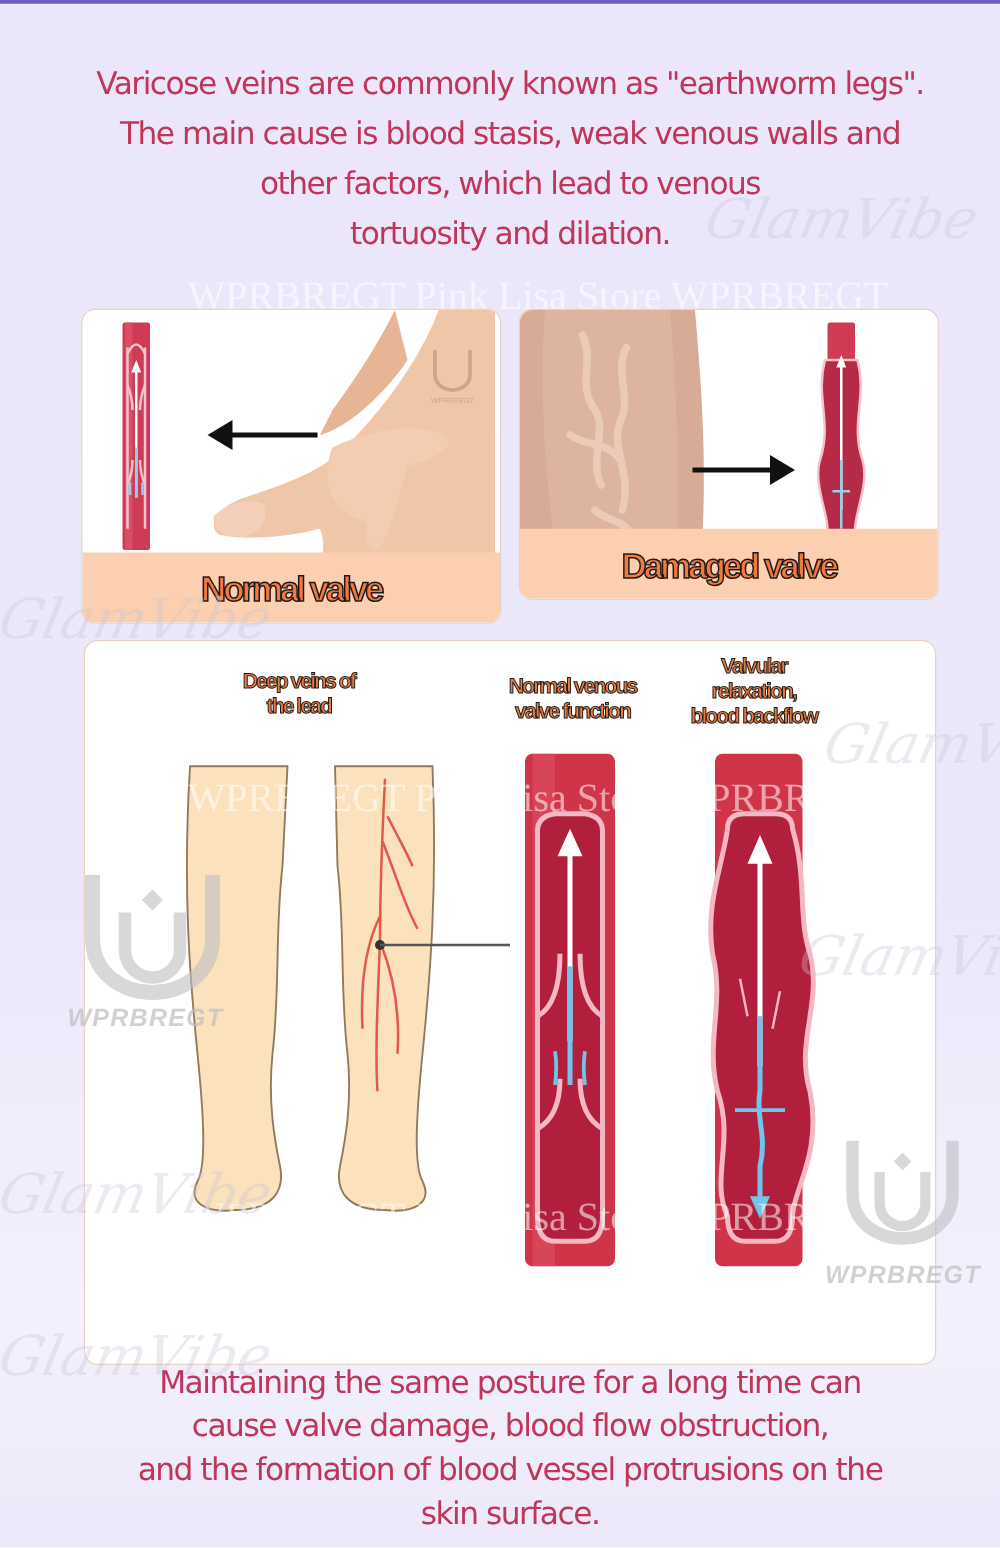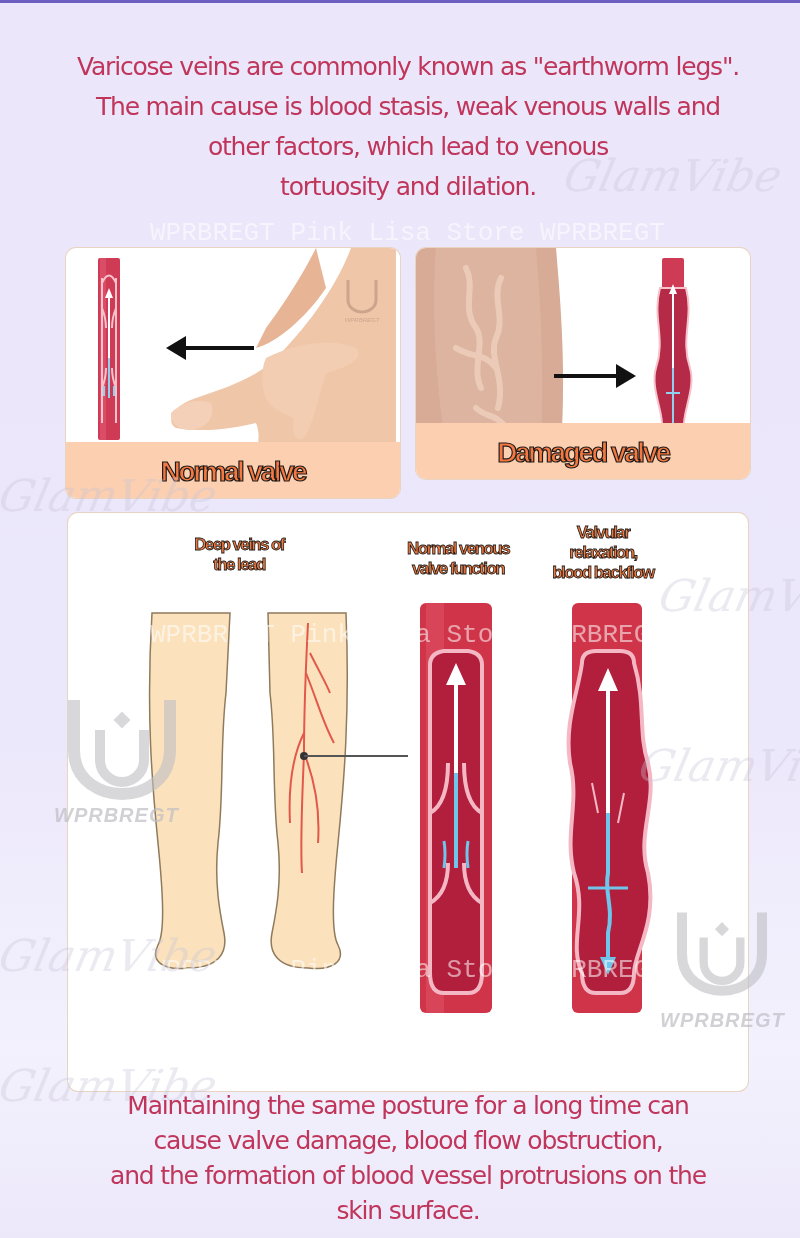"WPRBREGT Pink Lisa Store WPRBREGT" .wm-text { font-family: Liberation Mono, monospace -> Liberation Serif, serif; font-size: 26px -> 32px }
